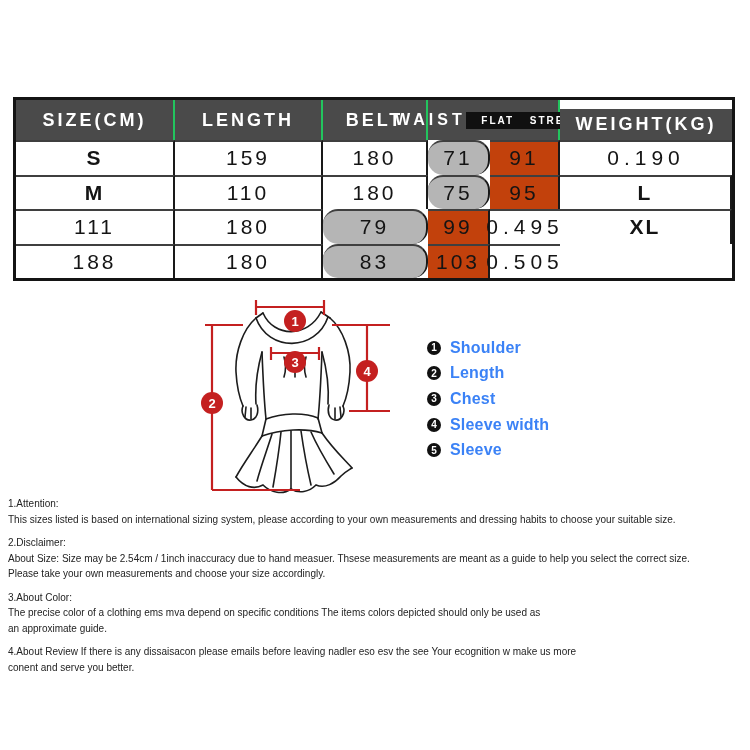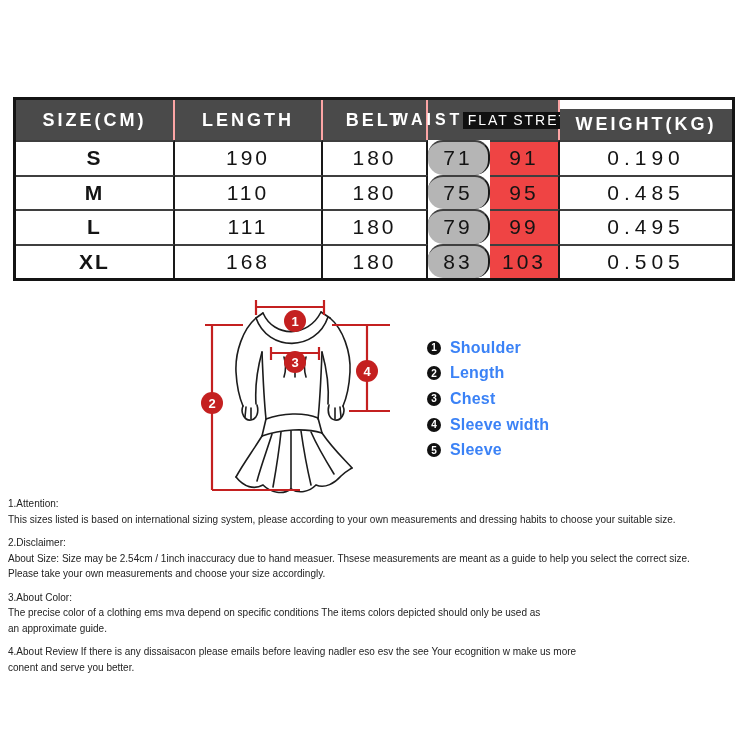"SIZE(CM)" .th { border-right: 2px solid #fca5a5 -> 2px solid #22c55e }
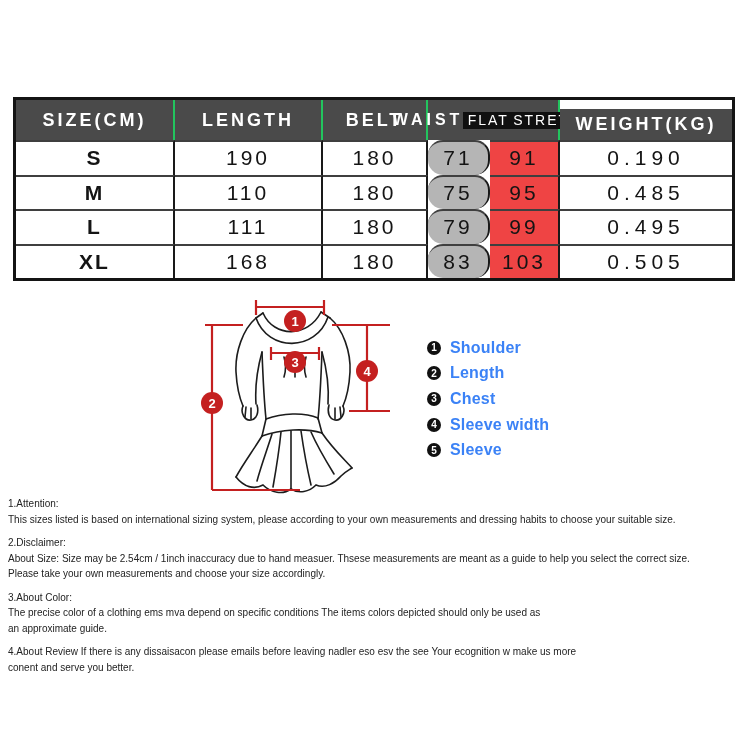"FLAT" .waist-sub span { font-size: 14px -> 10px; font-weight: 400 -> 700 }
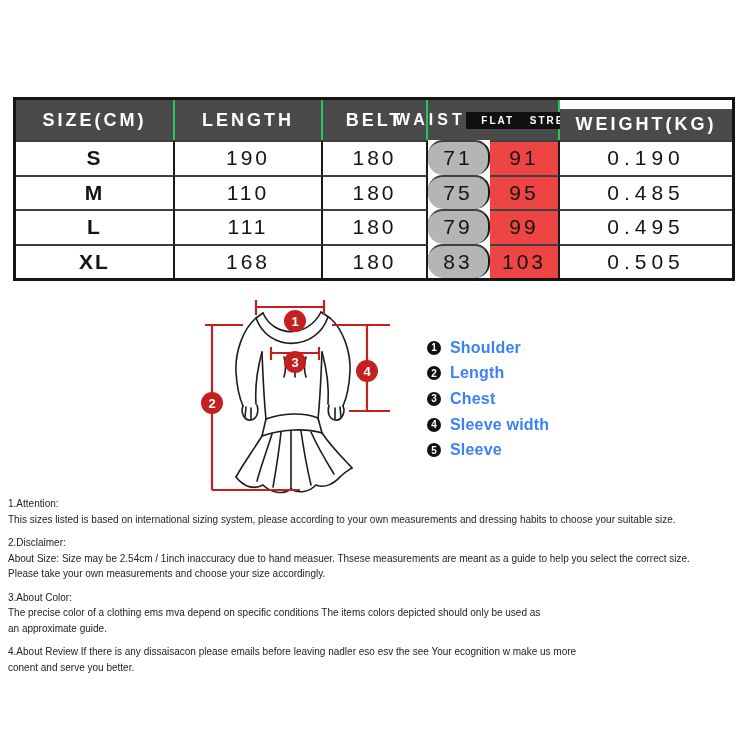"190" div.td { text: 190 -> 159 }
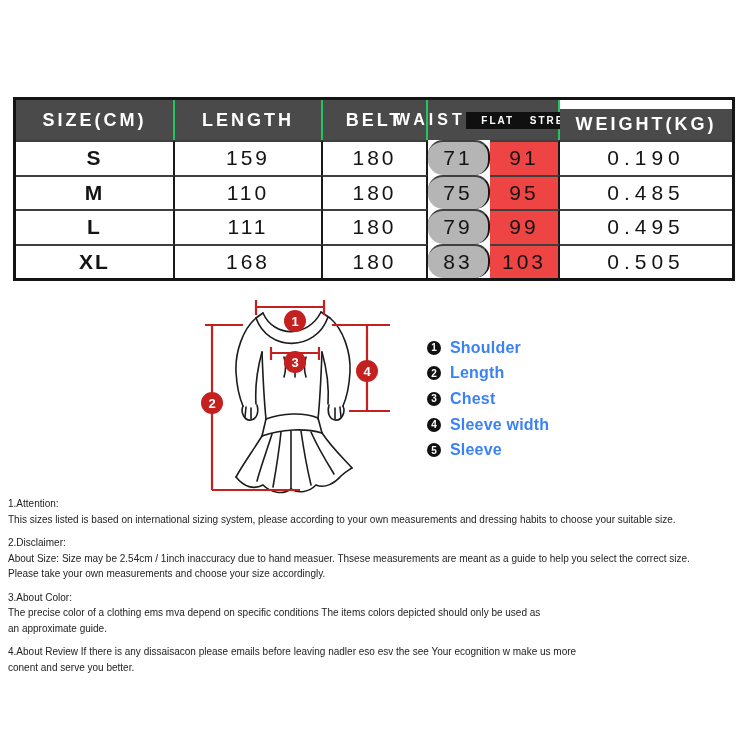"91" .td.stretch { background: #ef4444 -> #c2410c }
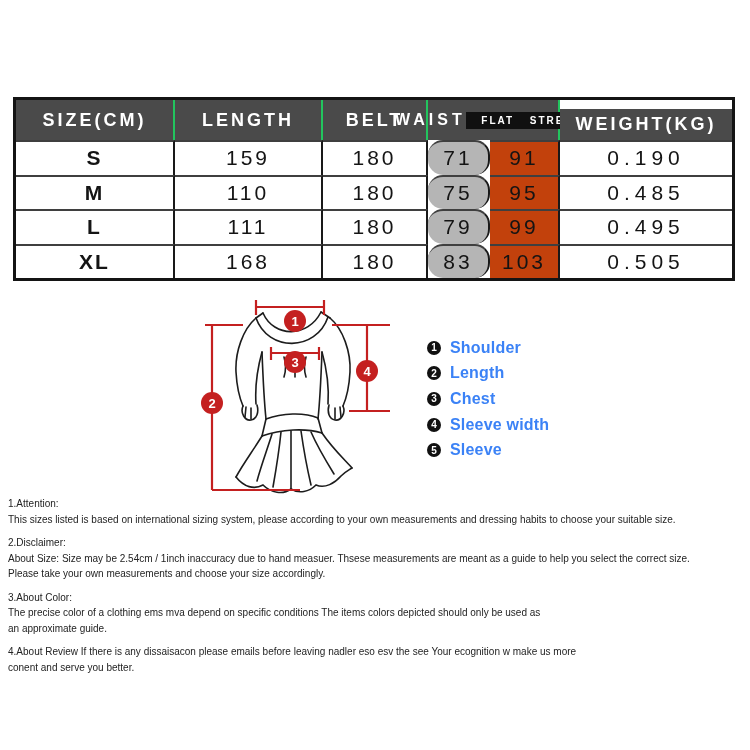"0.485" div.td { html: <div>0.485</div> -> none }
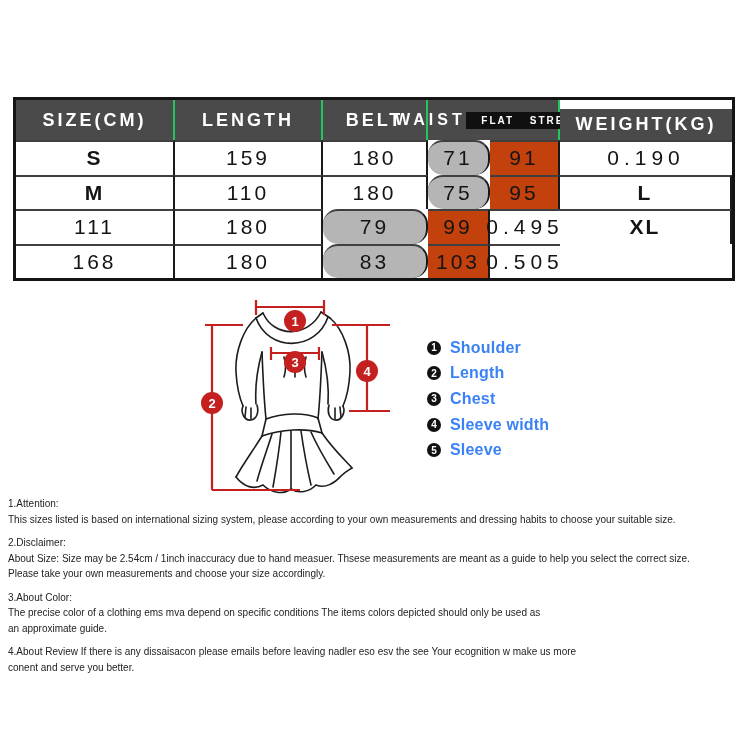"168" div.td { text: 168 -> 188 }
